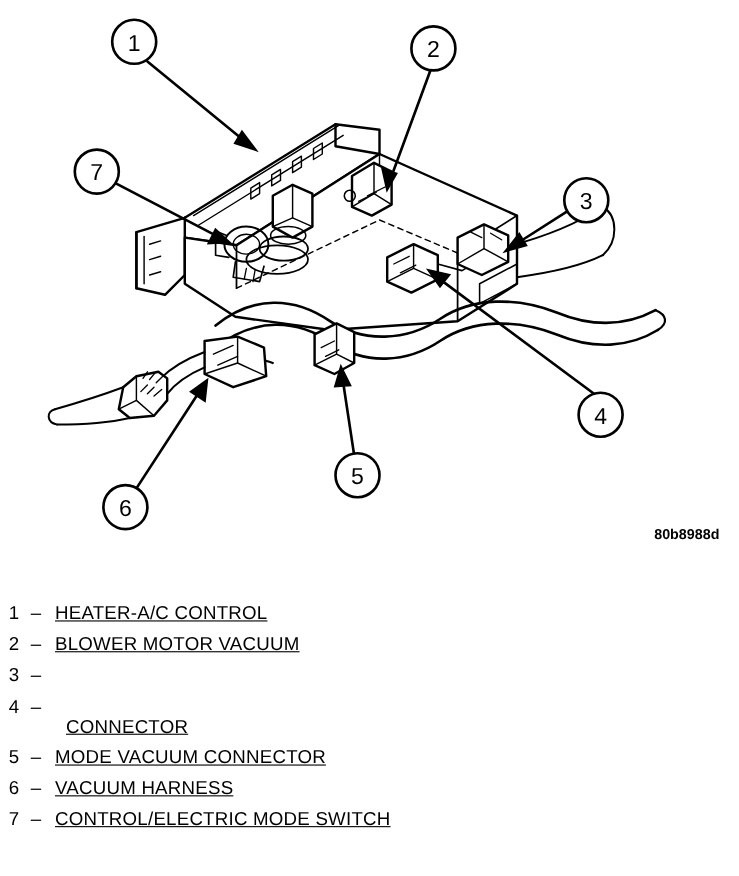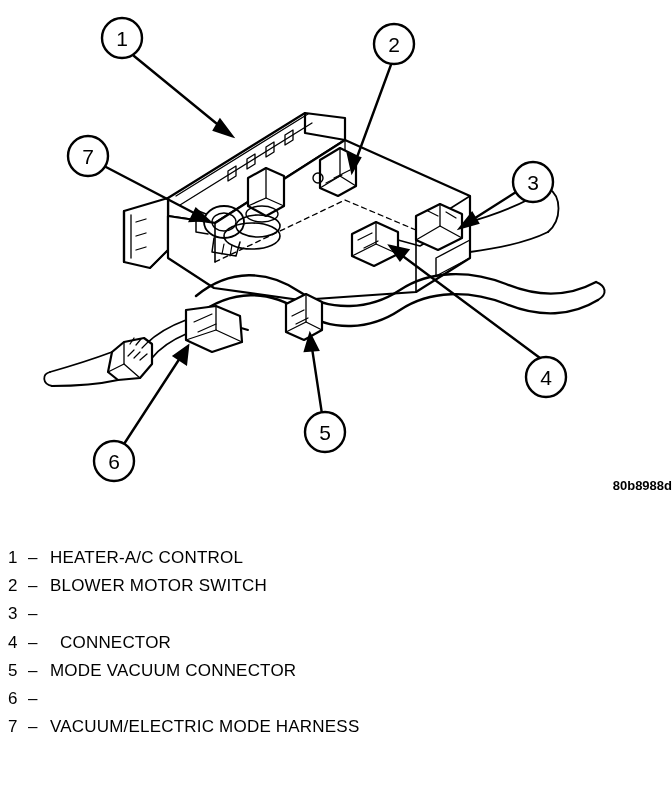"80b8988d" .fig-code { right: 0 -> 18px }
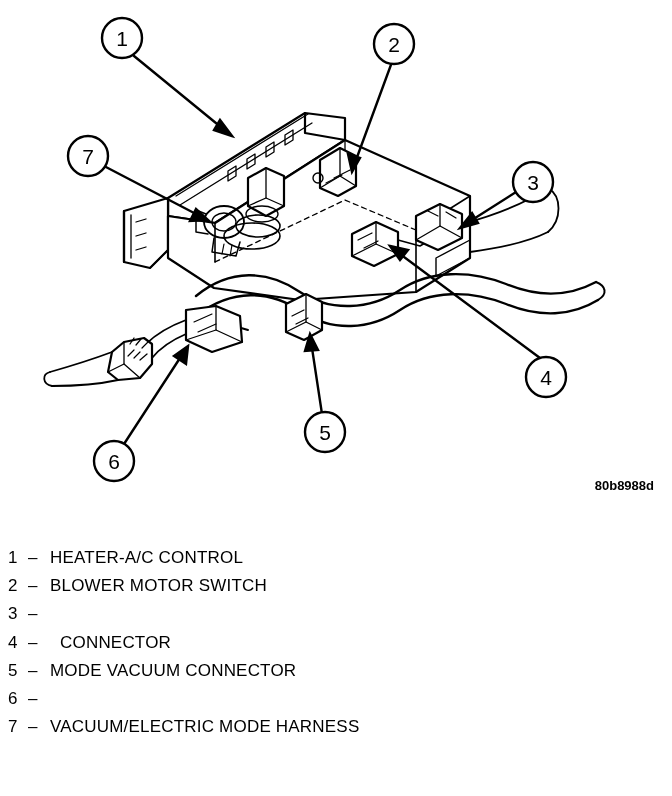"HEATER-A/C CONTROL" .legend-label { text-decoration: none -> underline }
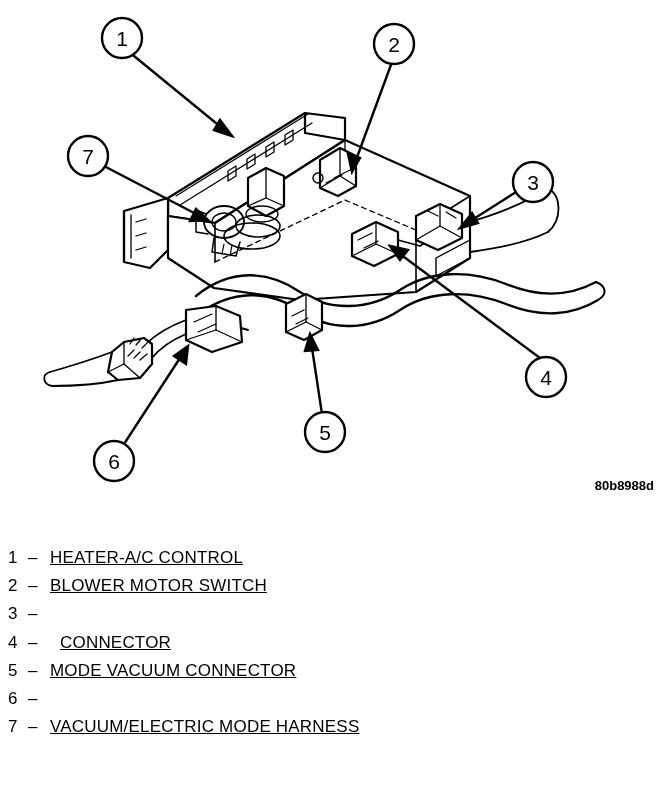"BLOWER MOTOR SWITCH" span.legend-label { text: SWITCH -> VACUUM }
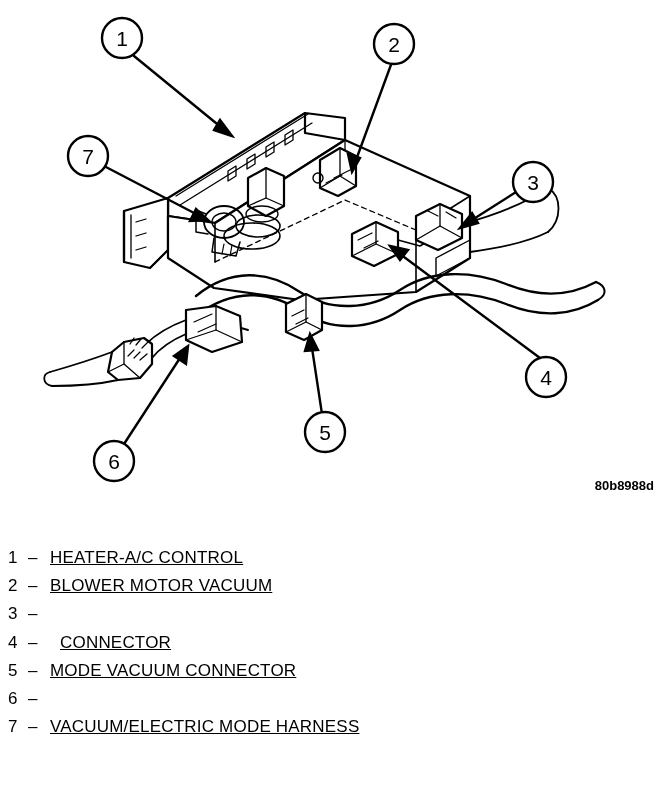"CONNECTOR" .legend-label .cont { margin-top: none -> 18px }
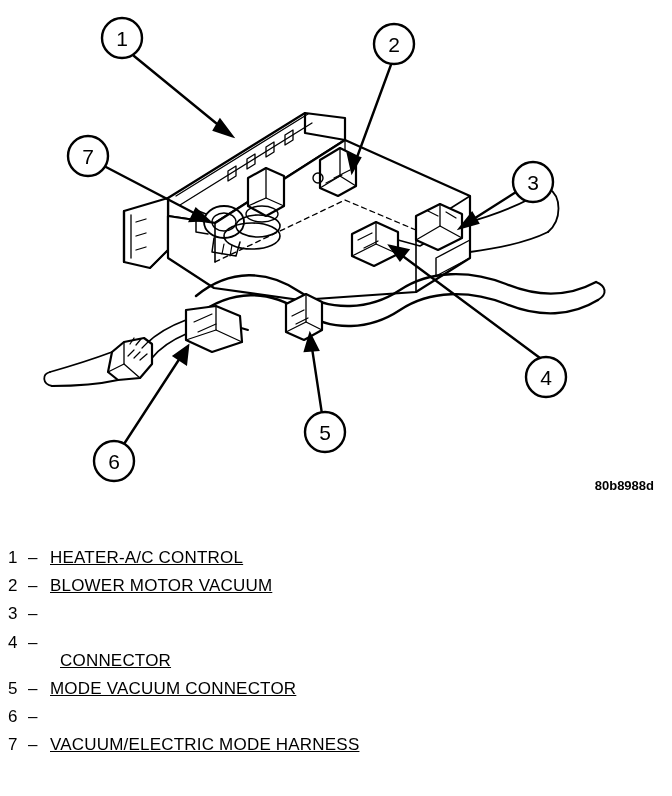"VACUUM HARNESS" span.legend-label { html: none -> <span>VACUUM HARNESS</span> }
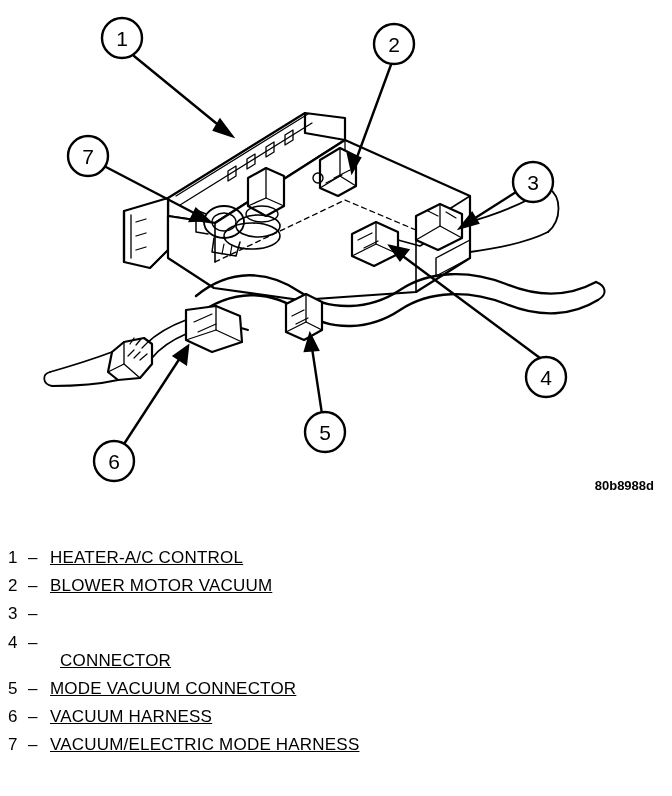"VACUUM/ELECTRIC MODE HARNESS" span.legend-label { text: VACUUM/ELECTRIC MODE HARNESS -> CONTROL/ELECTRIC MODE SWITCH }
